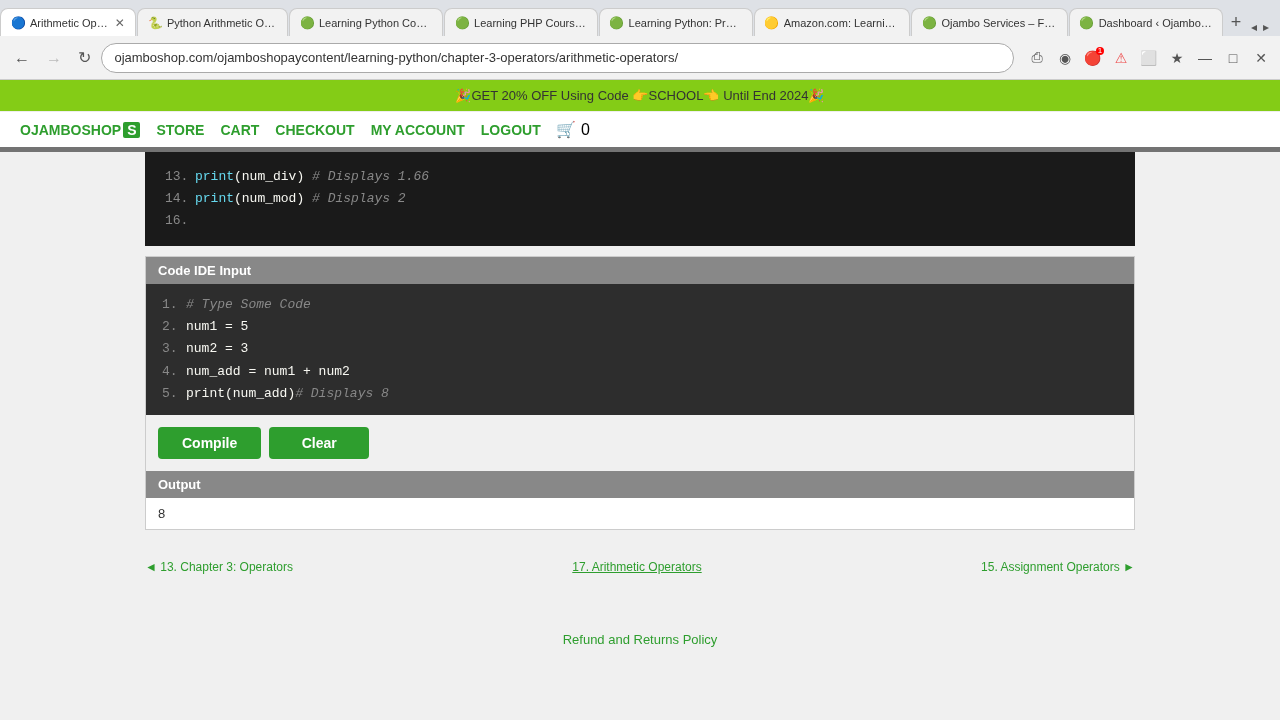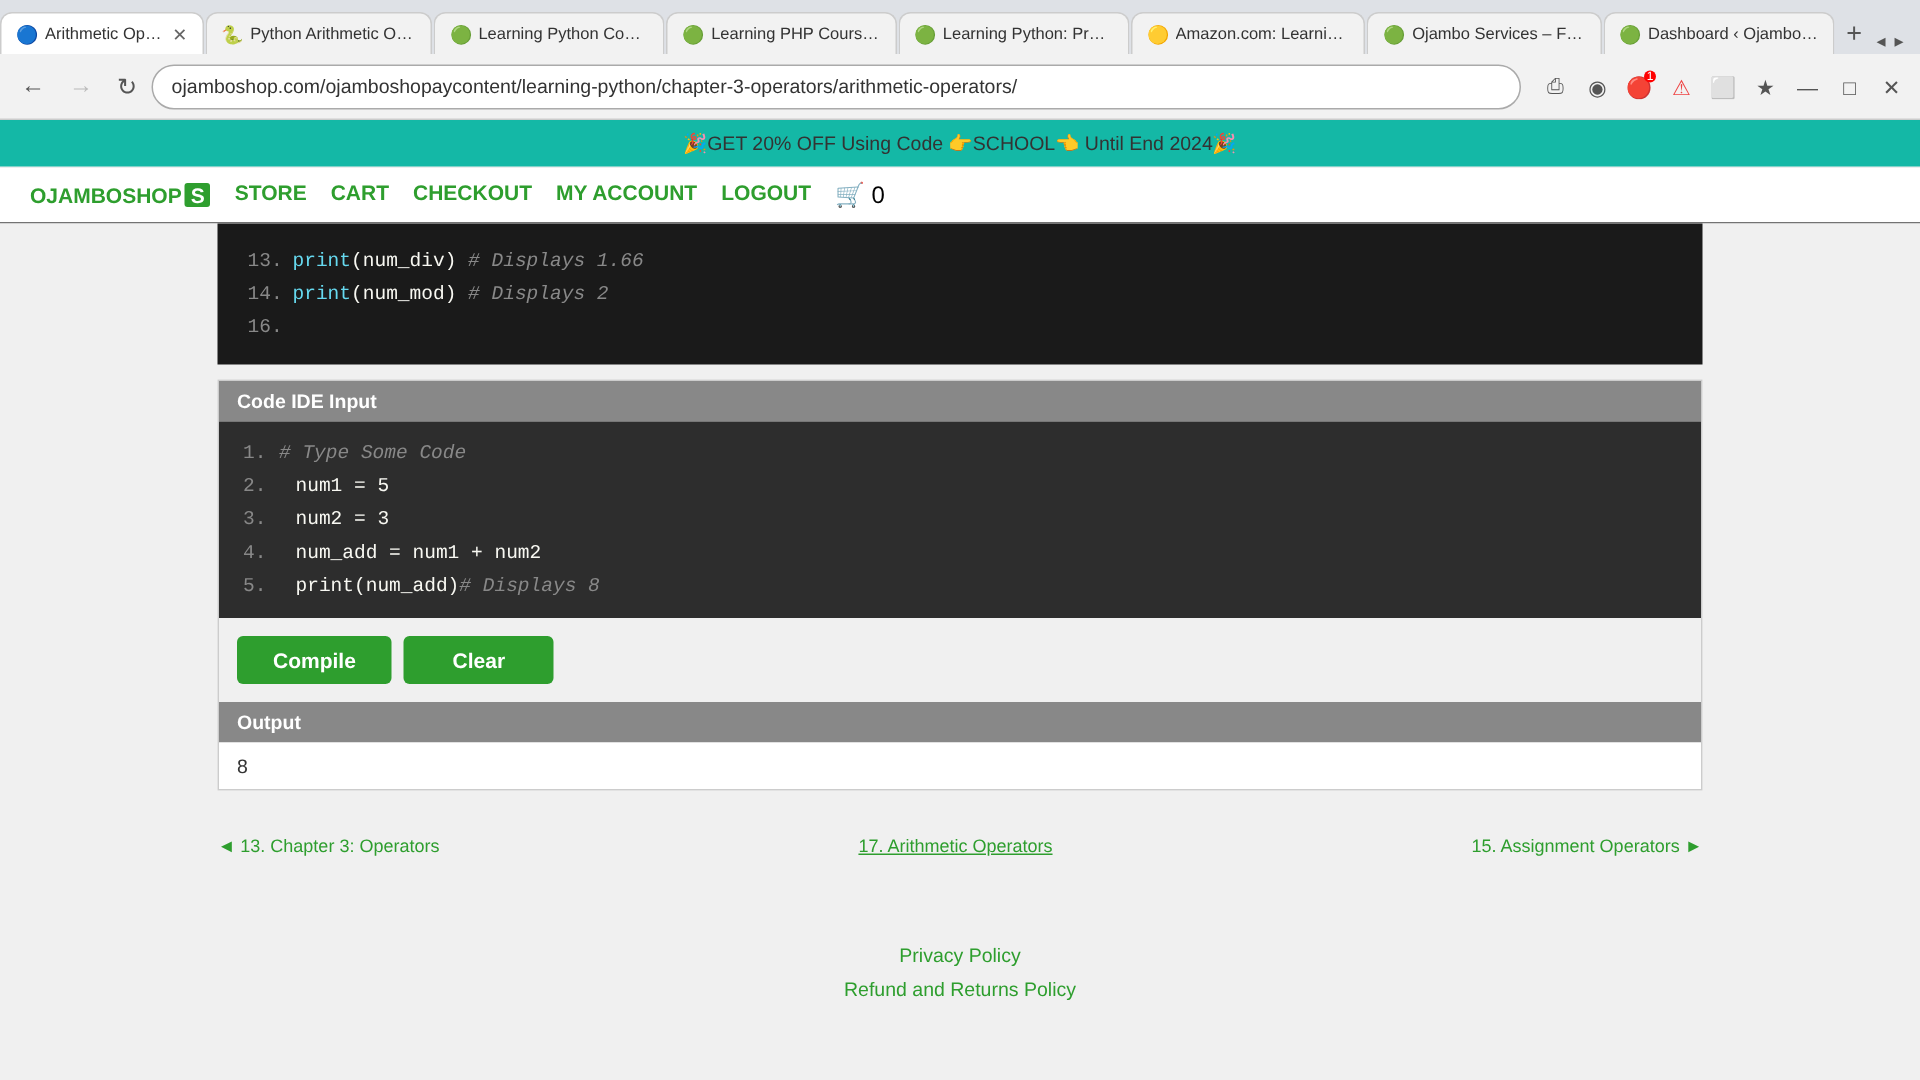"🎉GET 20% OFF Using Code" .promo-bar { background: #14b8a6 -> #84cc16 }
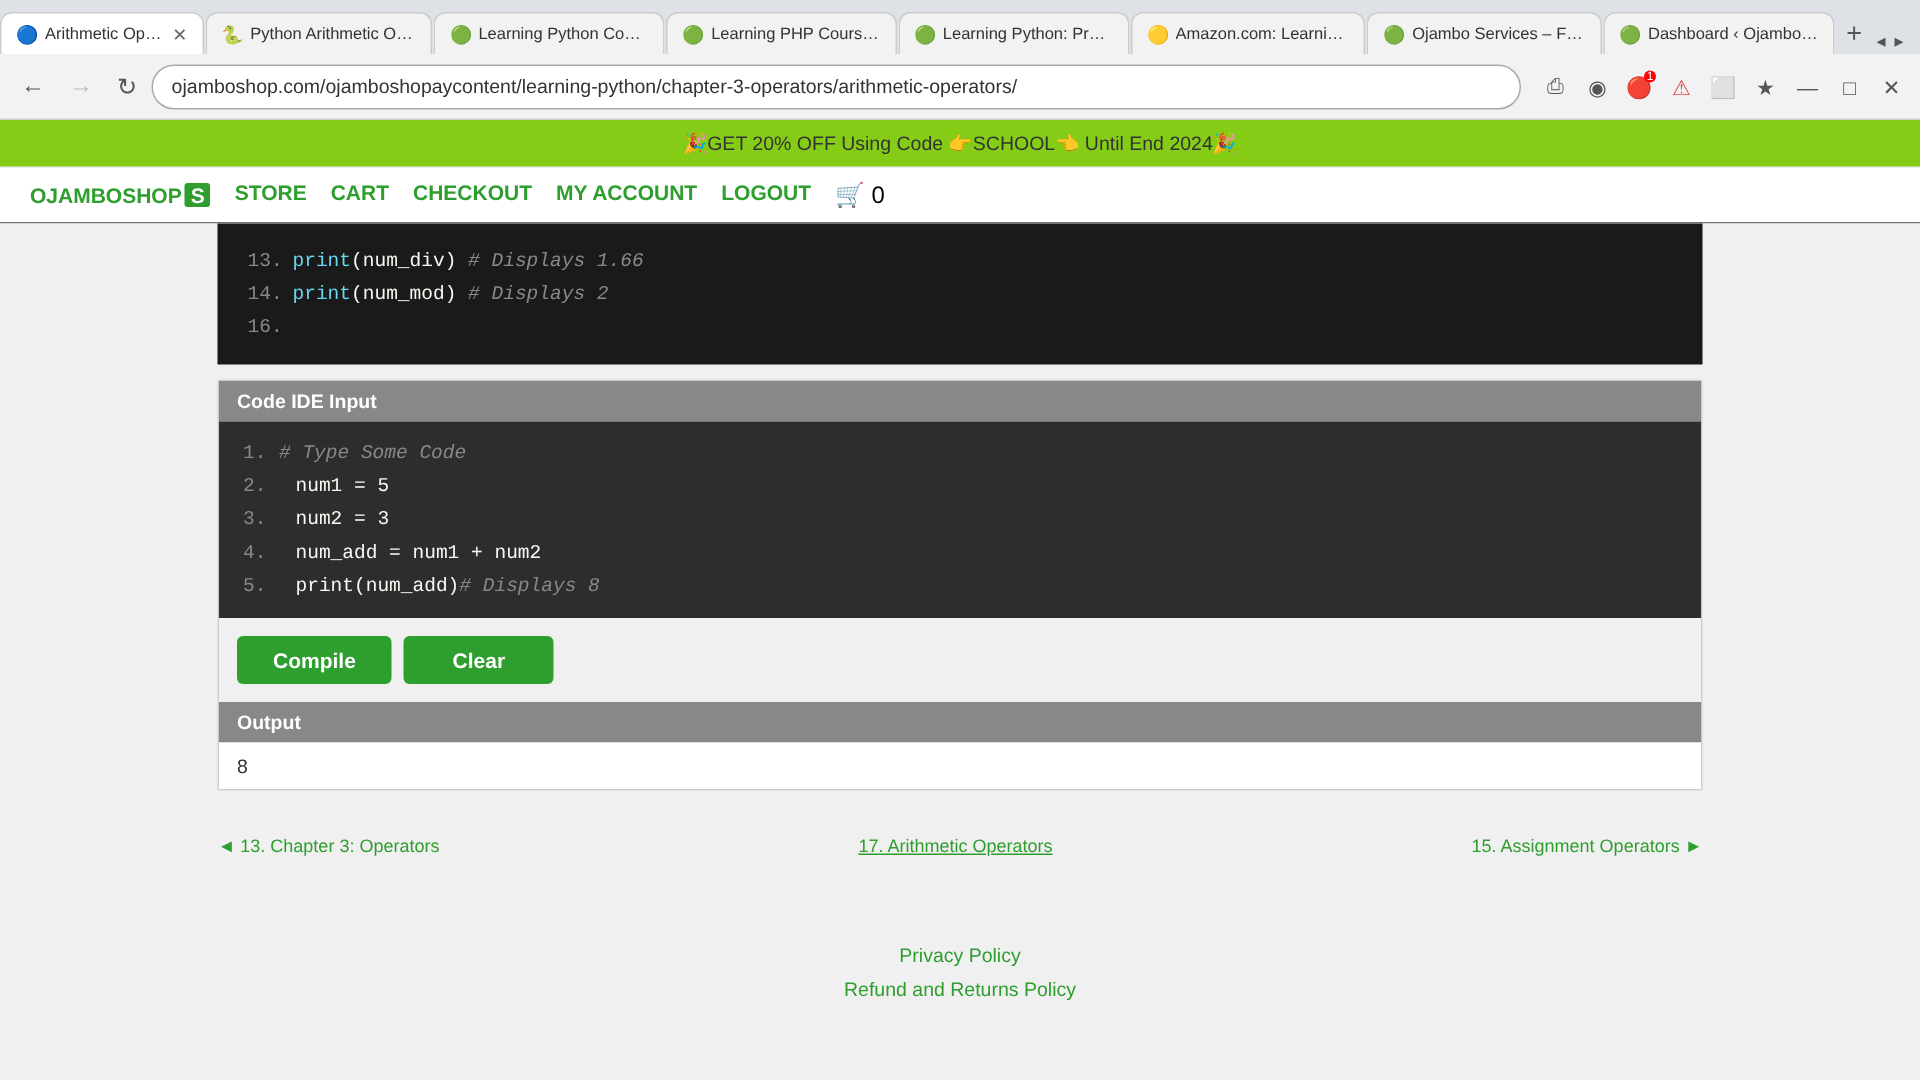"OJAMBOSHOP" .site-nav { align-items: none -> center; border-bottom: 1px solid #737373 -> 5px solid #737373 }
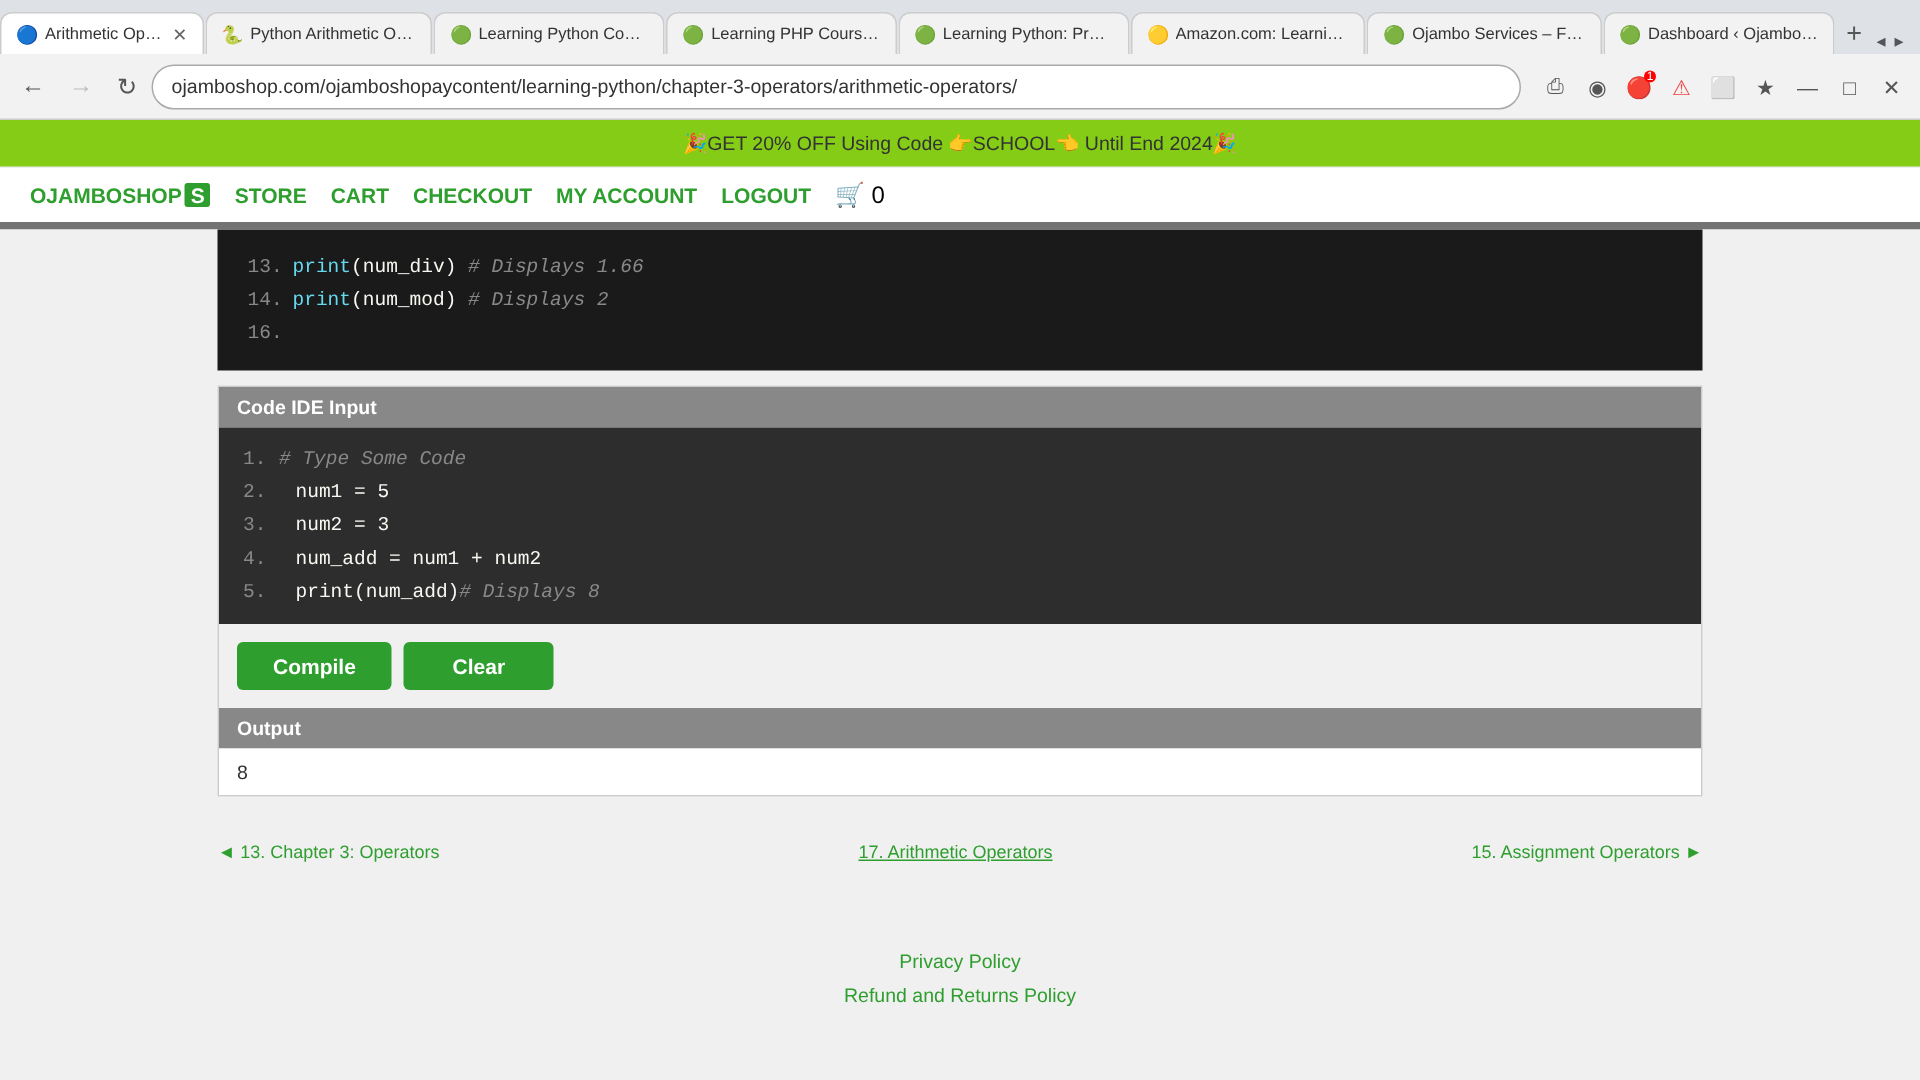"num1 = 5" .ide-code { margin-left: 11px -> none }
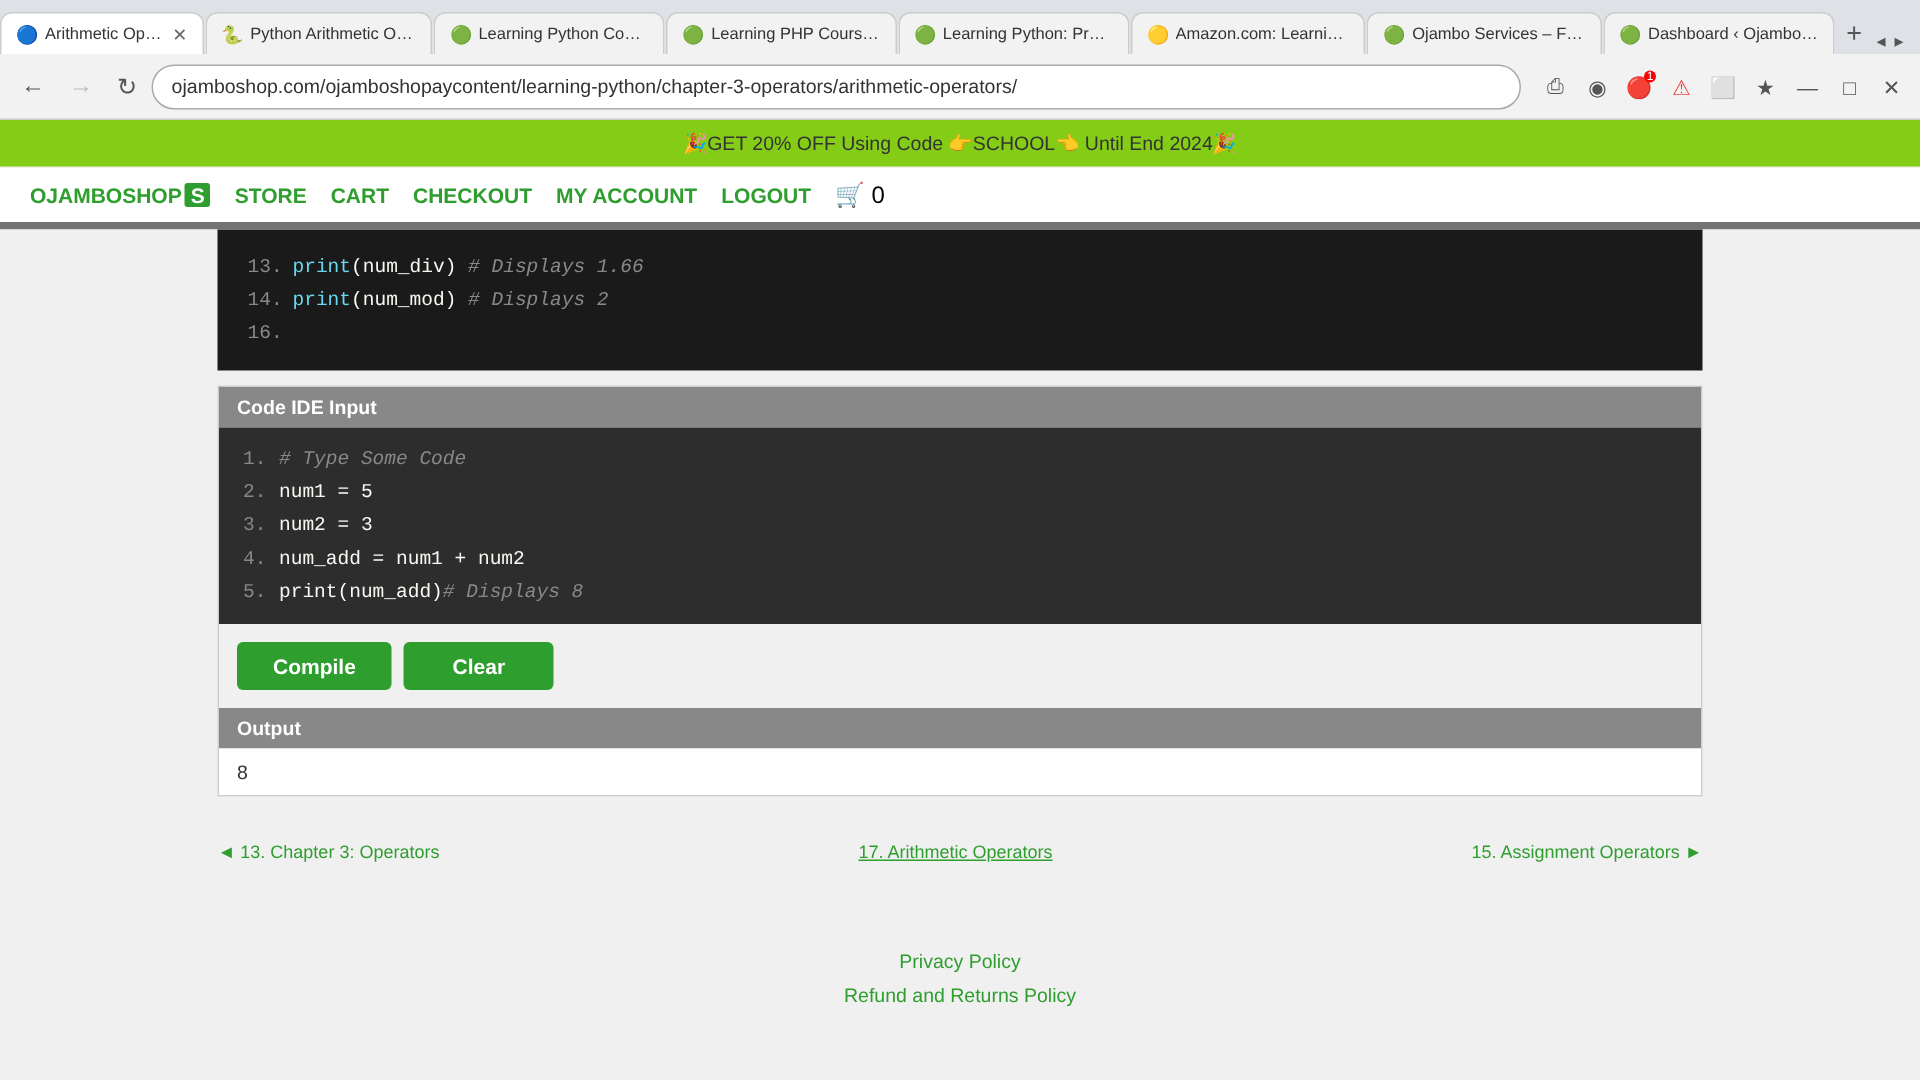"Privacy Policy" a { html: <a>Privacy Policy</a> -> none }
